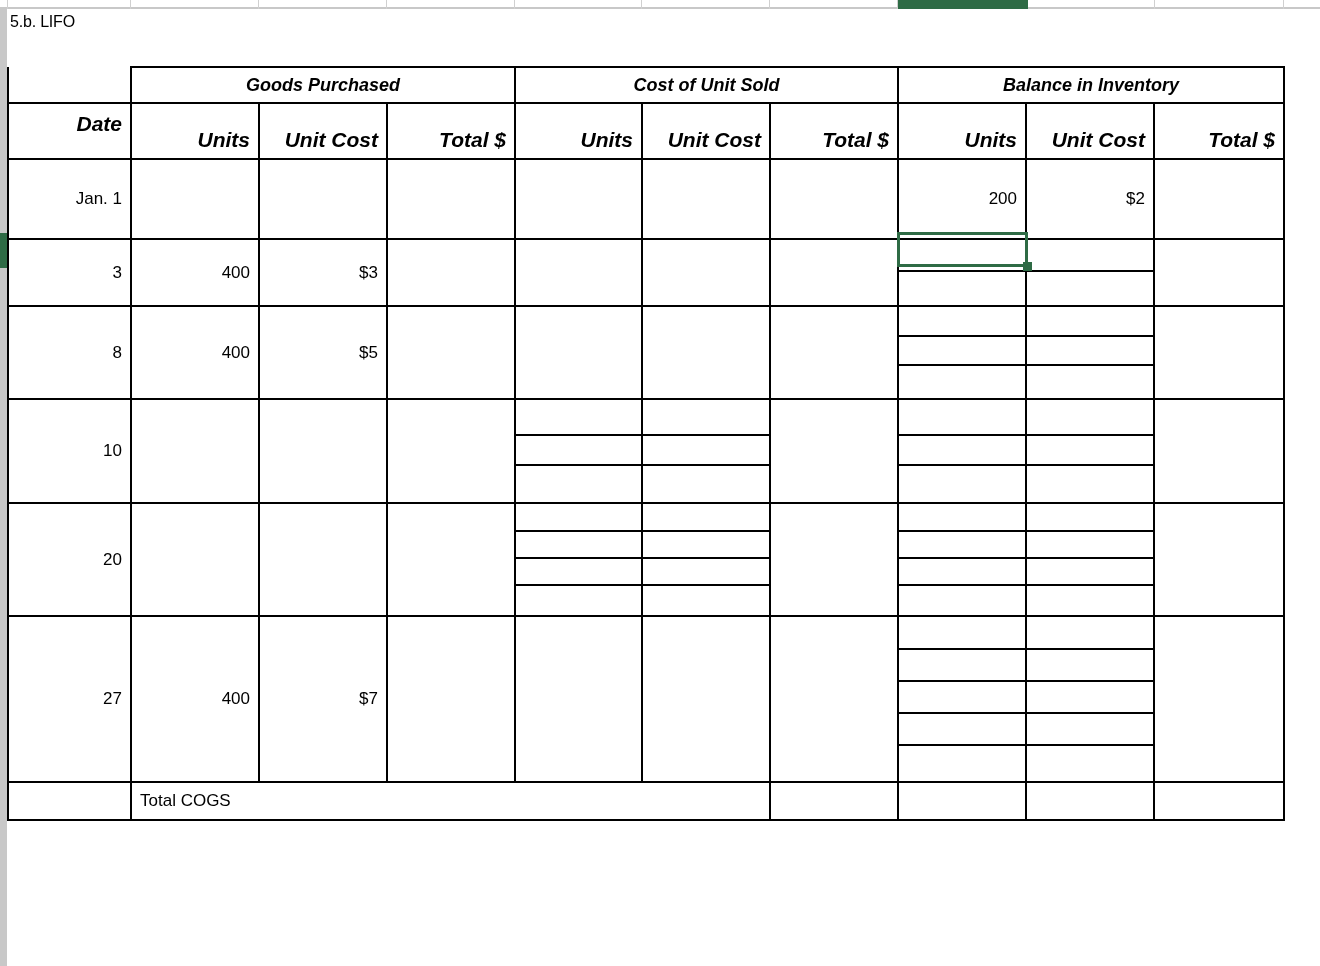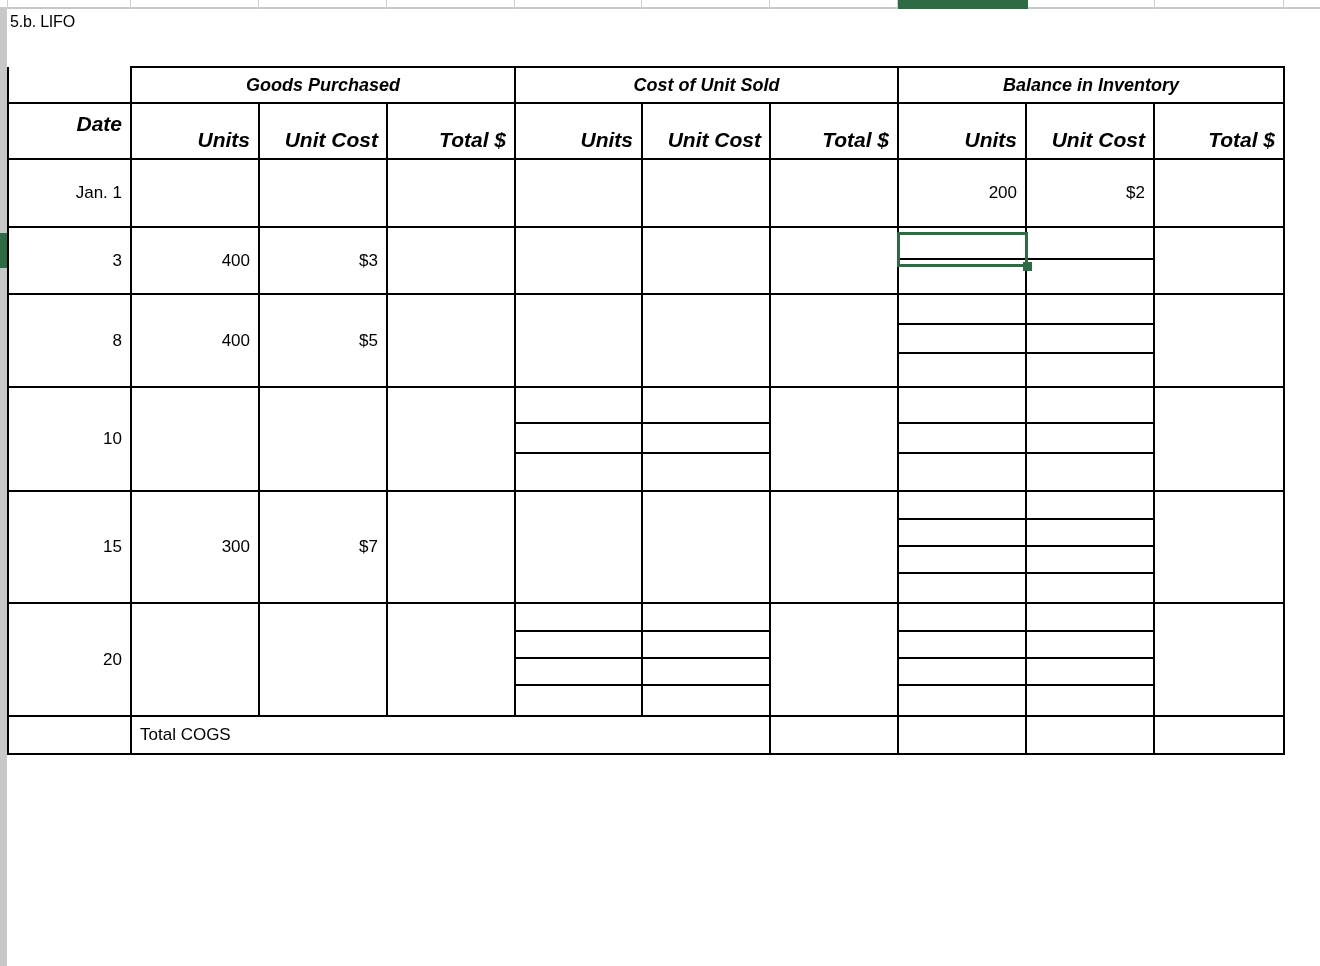"Jan. 1" tr { height: 68px -> 80px }
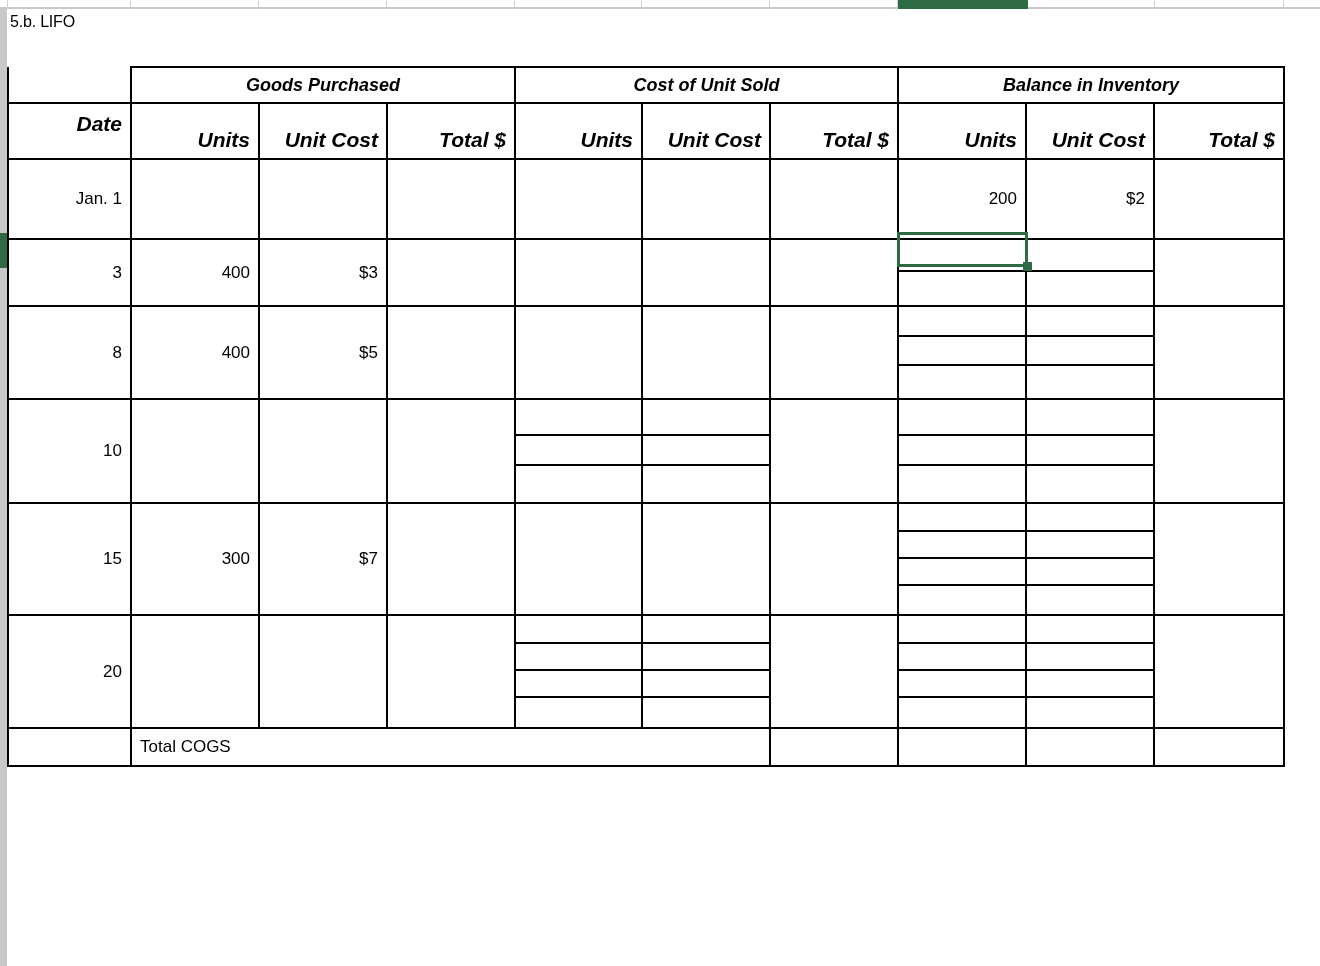"15" tr { html: <tr> <td>15</td> <td>300</td> <td>$7</td> <td></td> <td></td> <td></td> <td></td> <td> <div></div> <div></div> <div></div> <div></div> </td> <td> <div></div> <div></div> <div></div> <div></div> </td> <td></td> </tr> -> none }
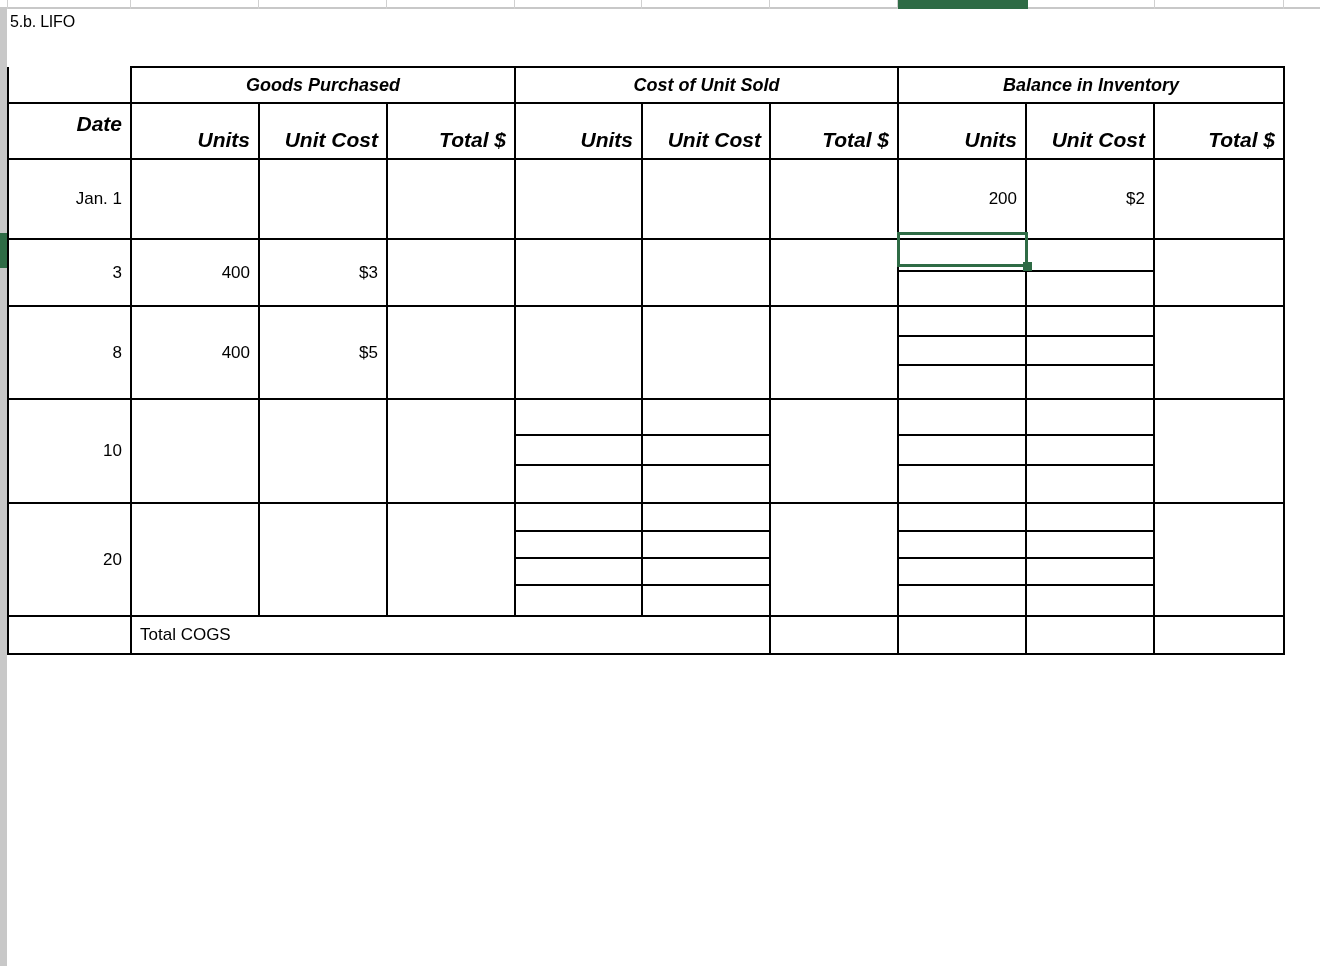"27" tr { html: none -> <tr> <td>27</td> <td>400</td> <td>$7</td> <td></td> <td></td> <td></td> <td></td> <td> <div></div> <div></div> <div></div> <div></div> <div></div> </td> <td> <div></div> <div></div> <div></div> <div></div> <div></div> </td> <td></td> </tr> }
